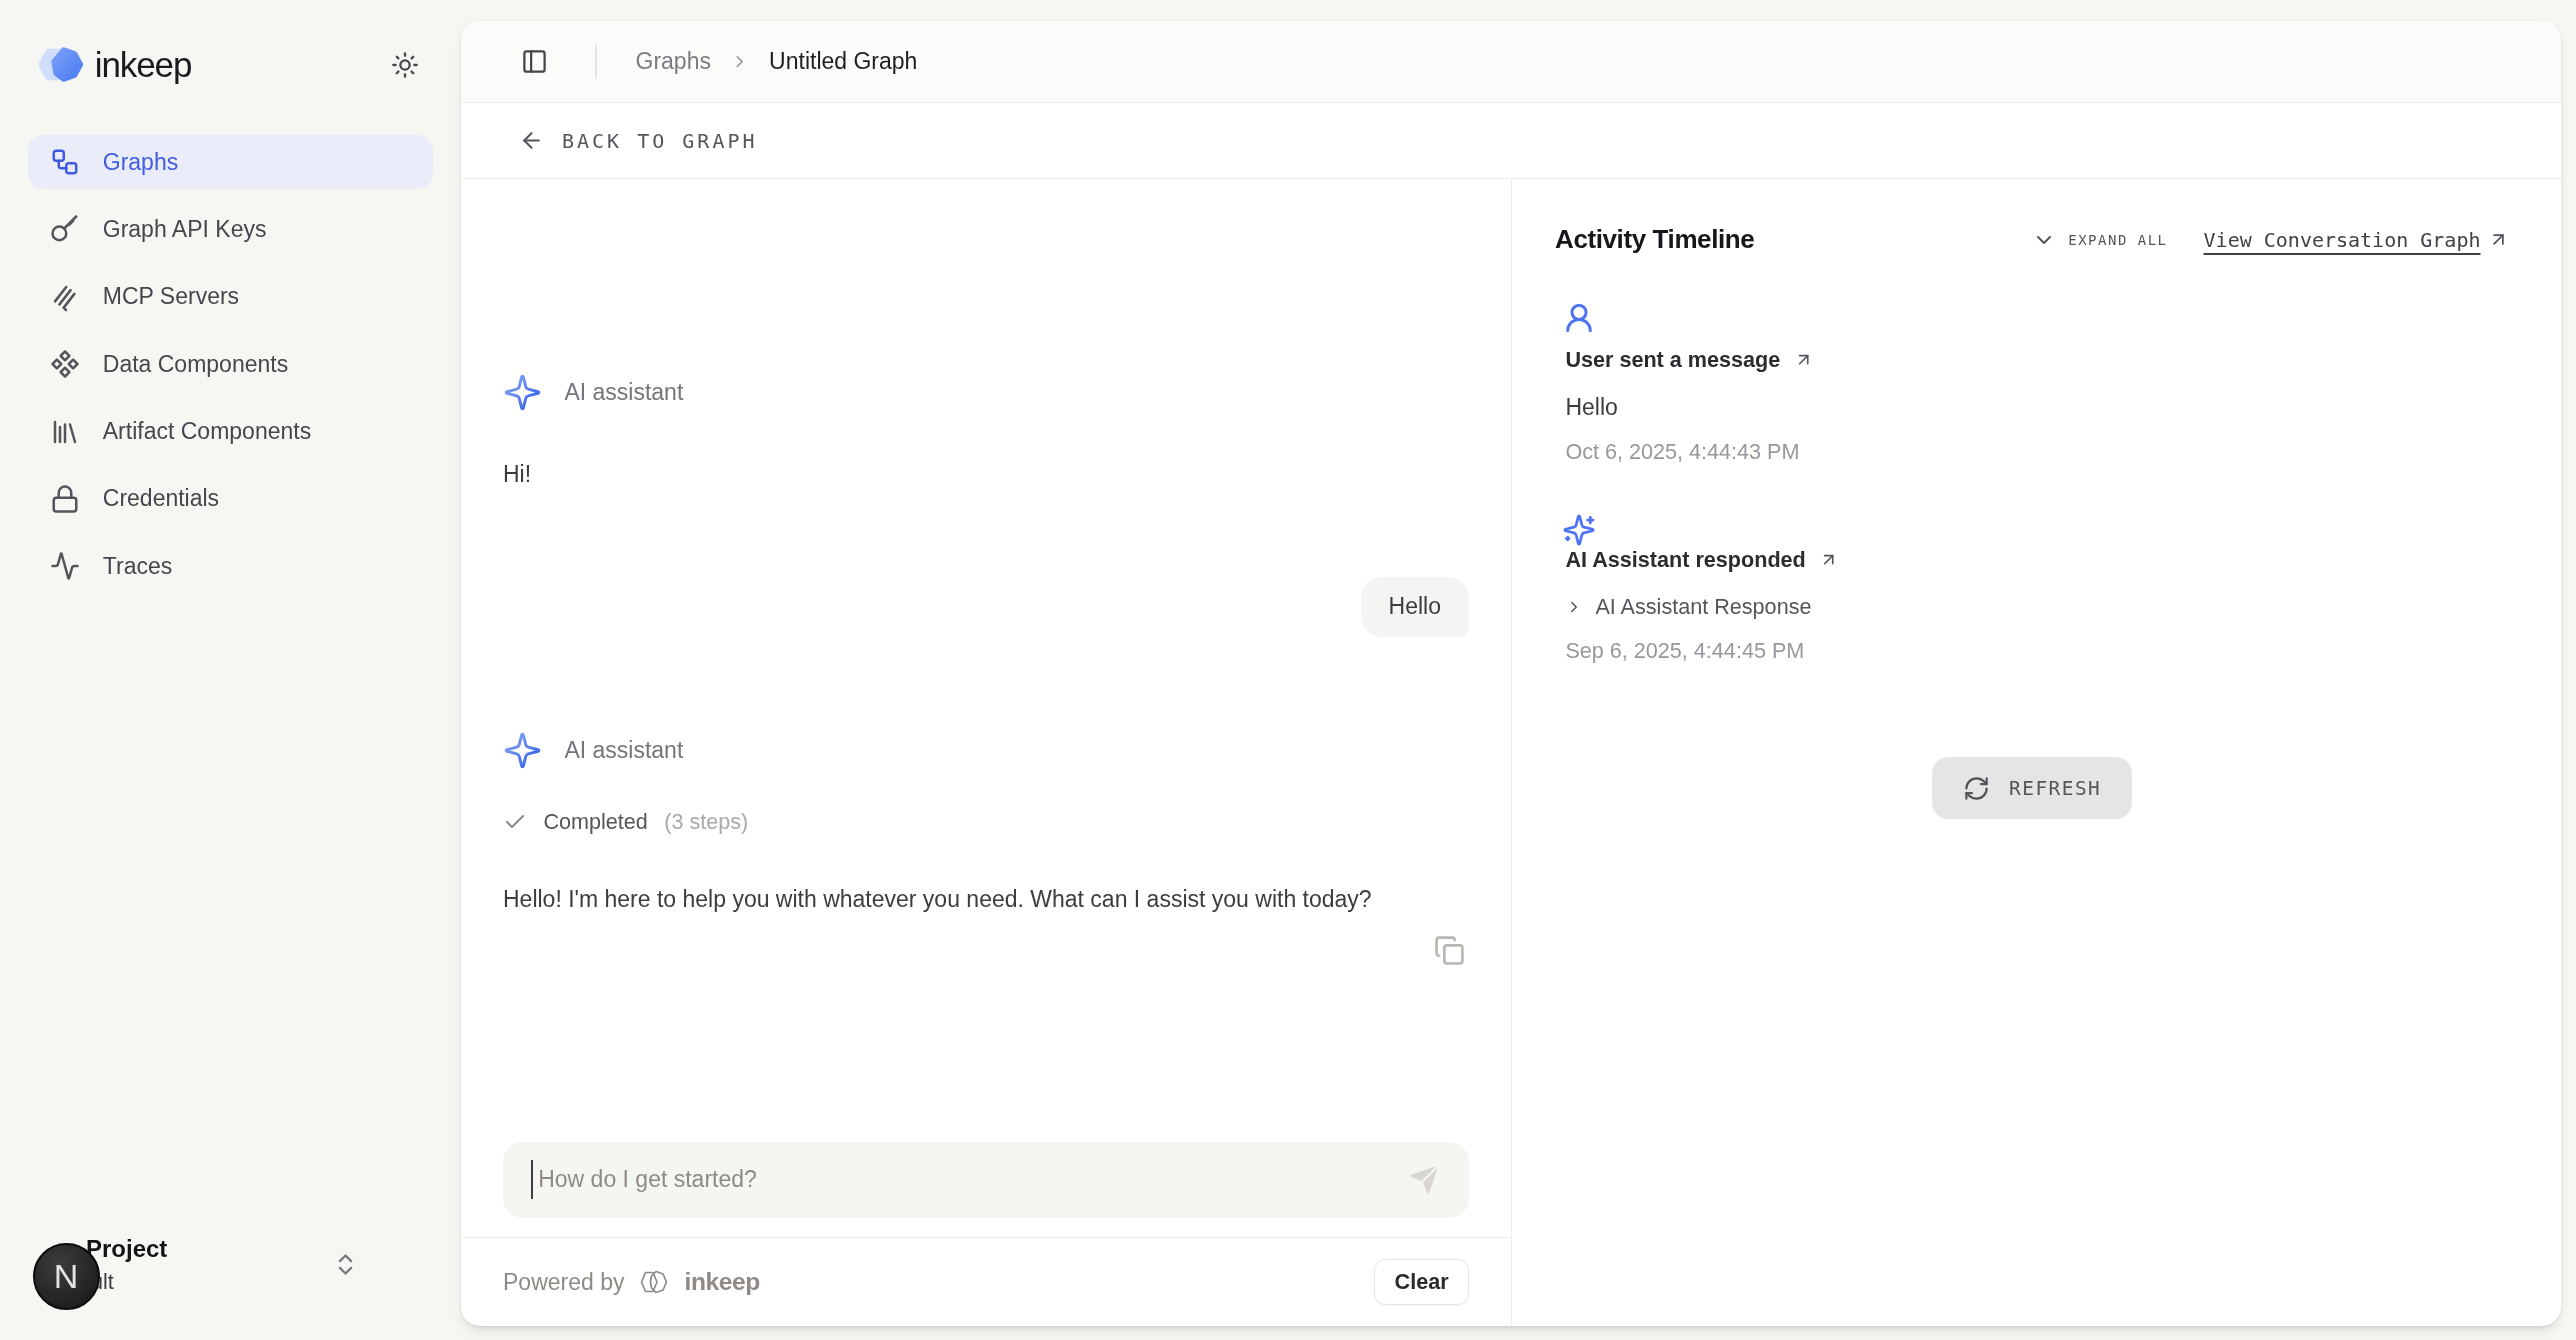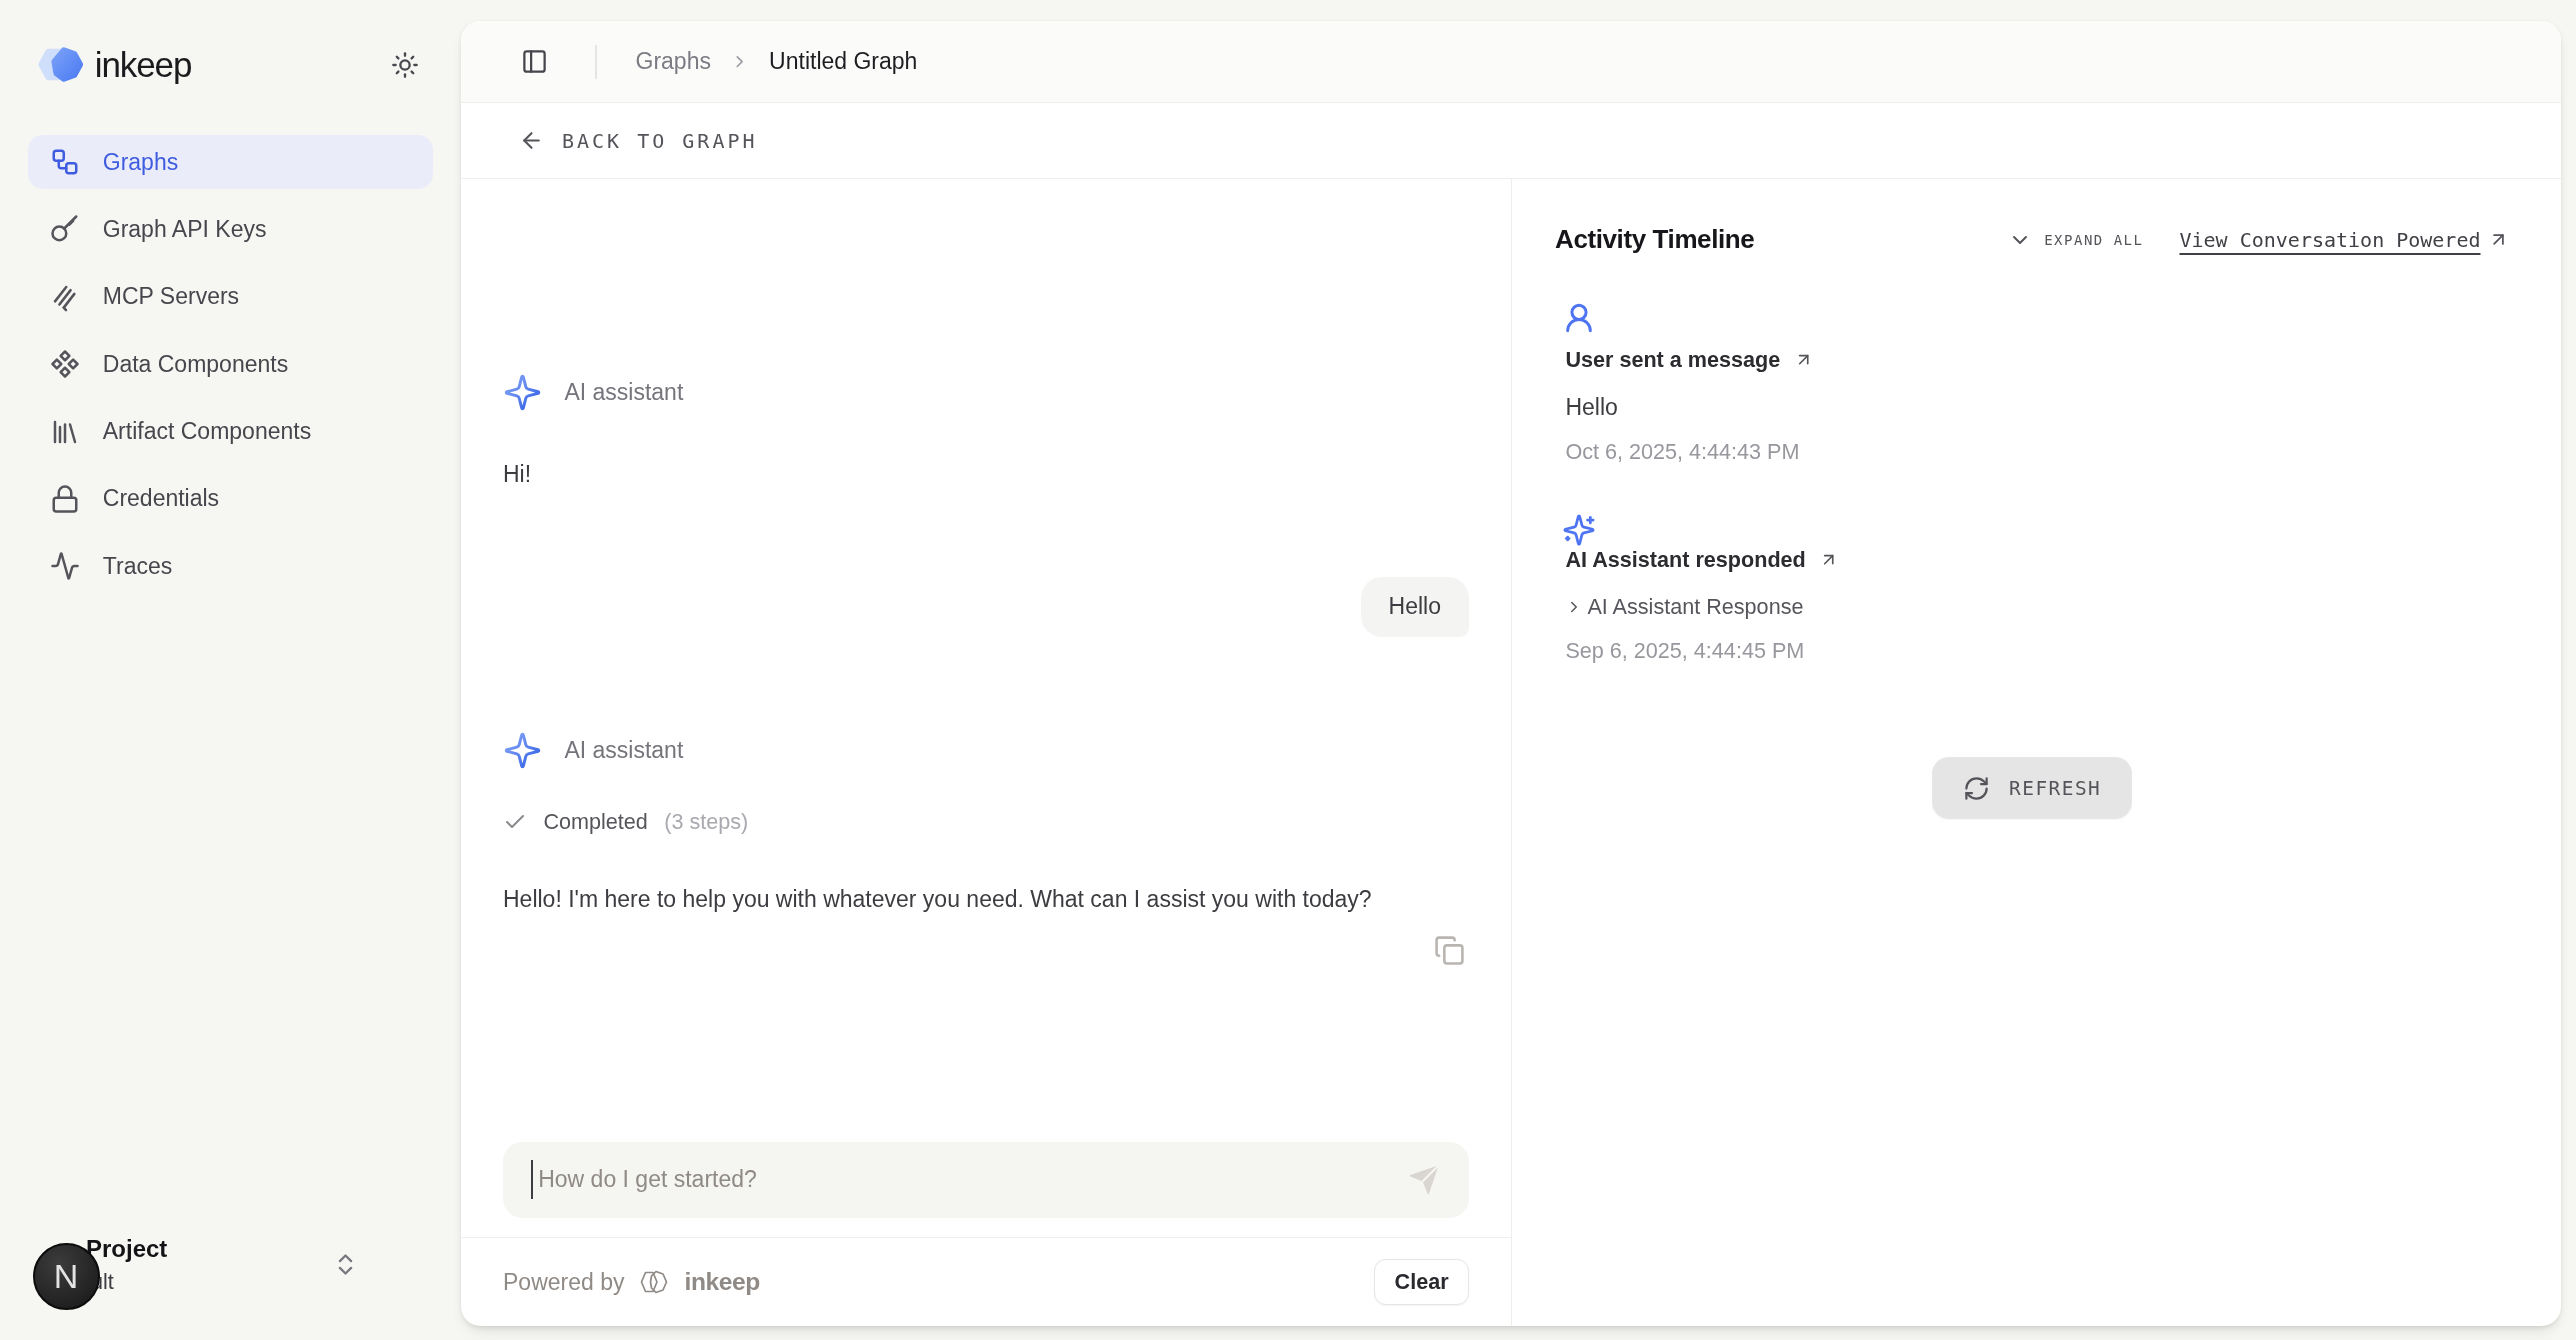"View Conversation Powered" span.view-traces-label { text: Powered -> Graph }
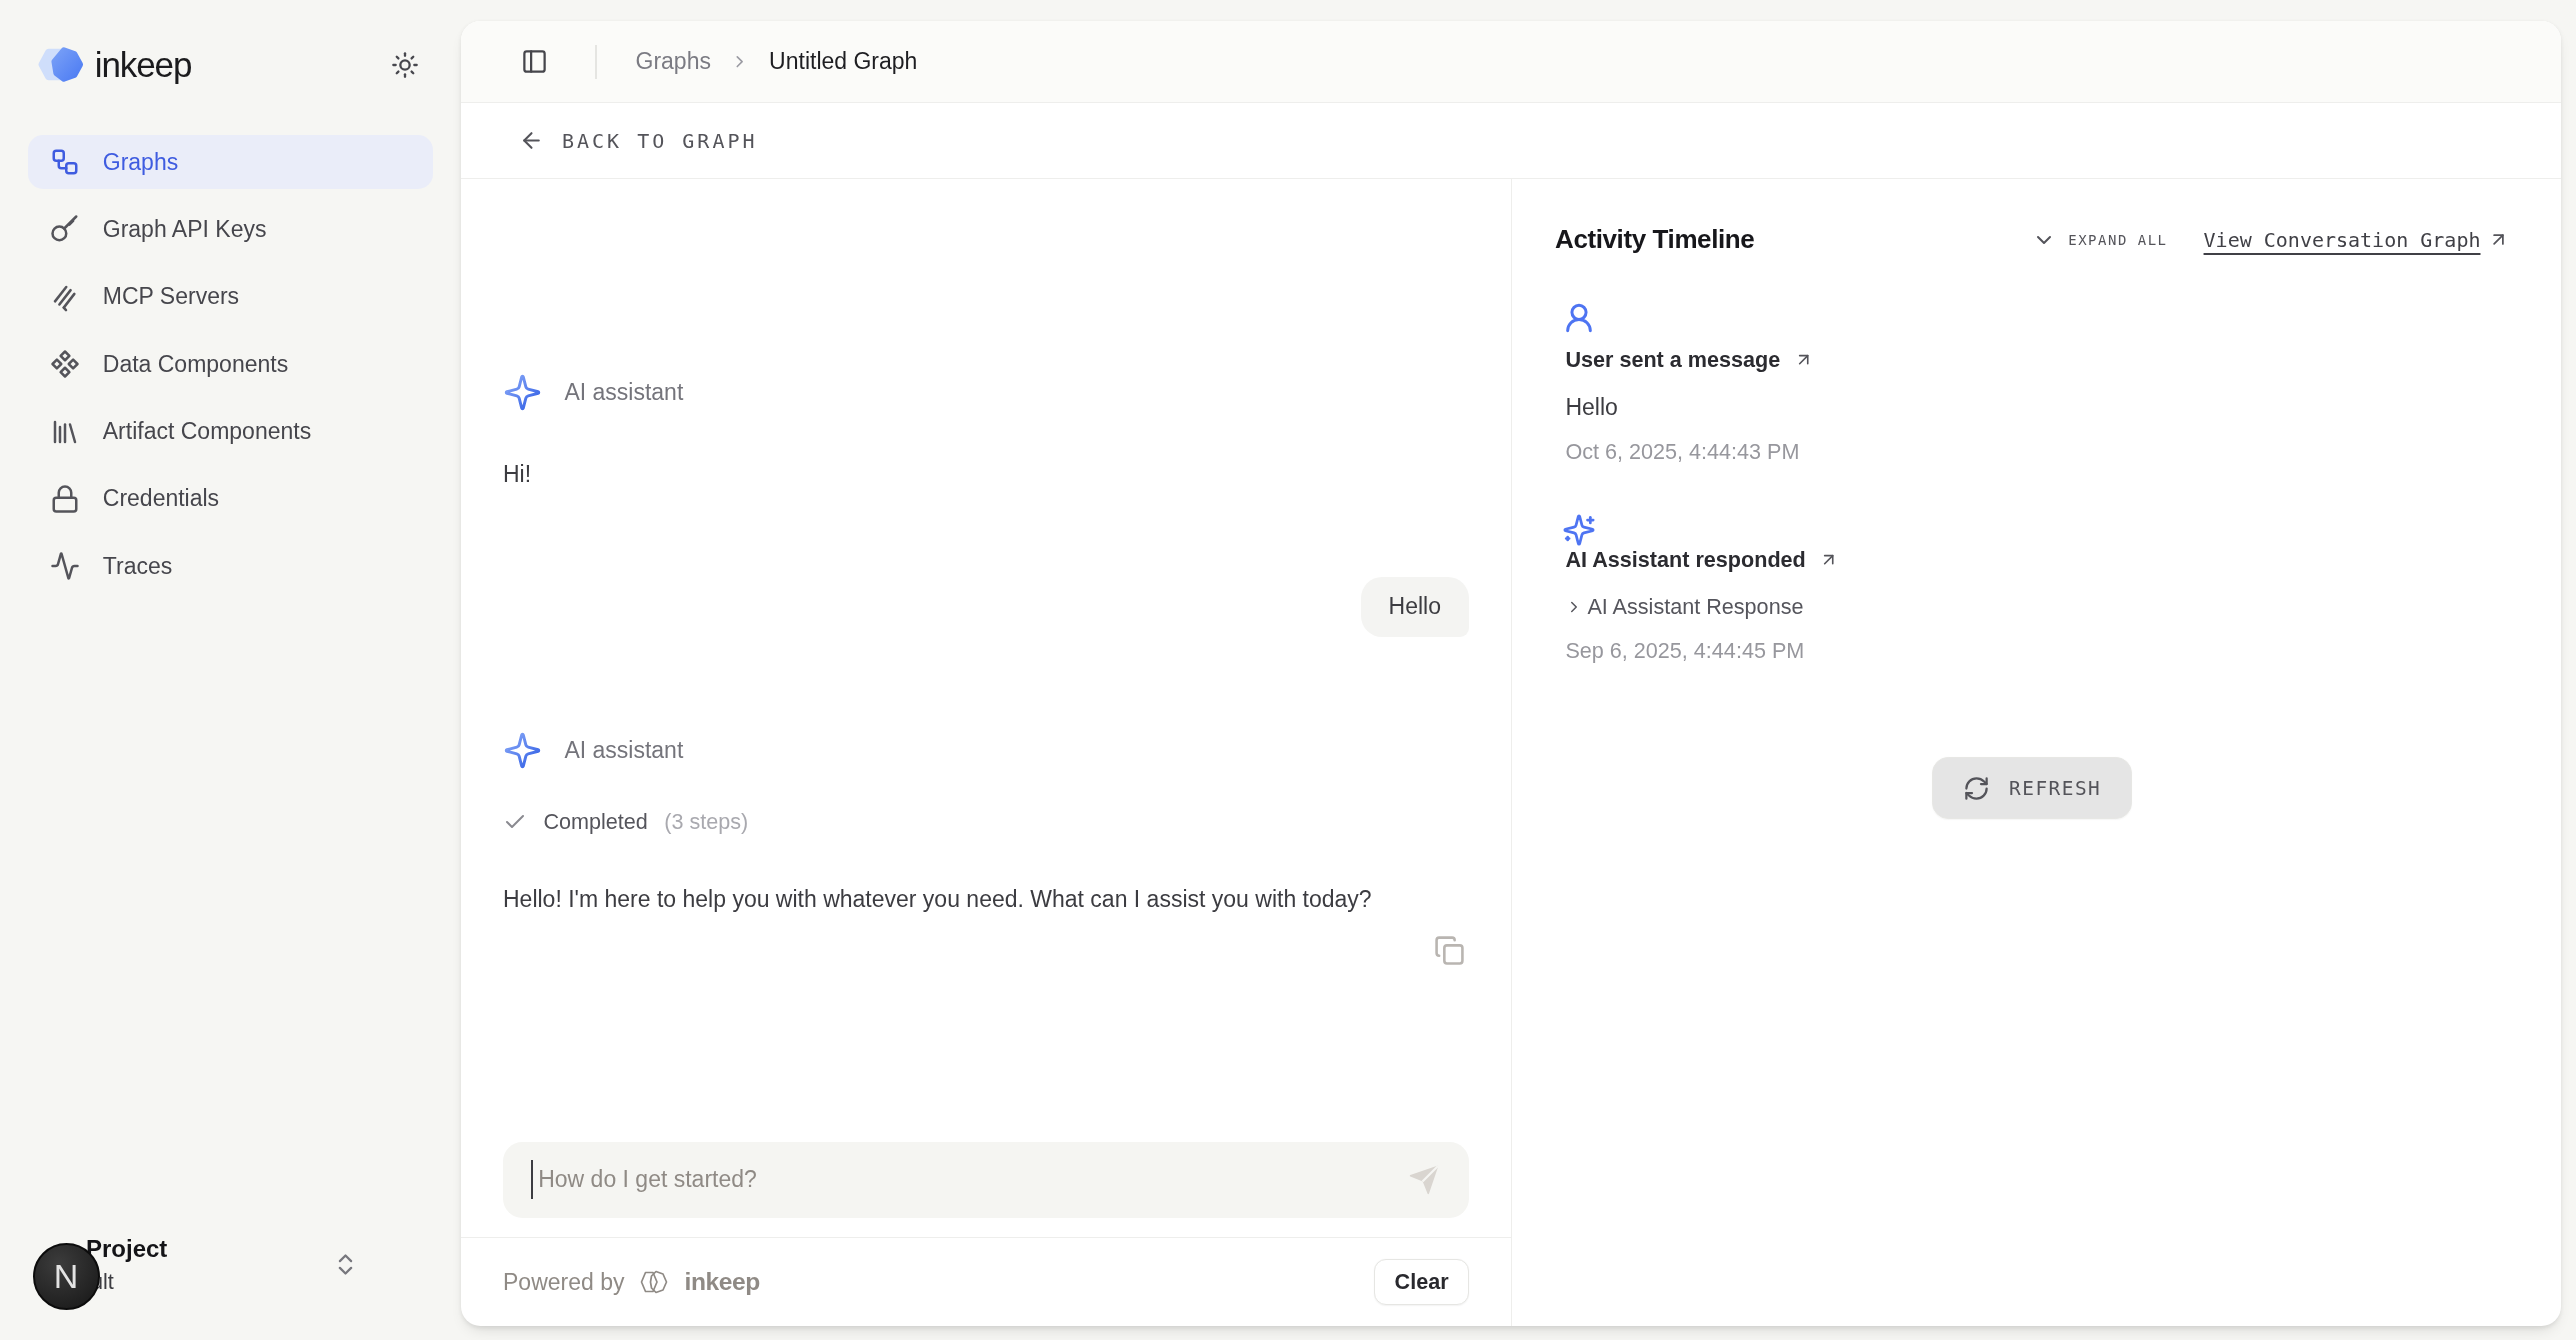"AI Assistant Response" .tl-expand { gap: 4px -> 12px }
